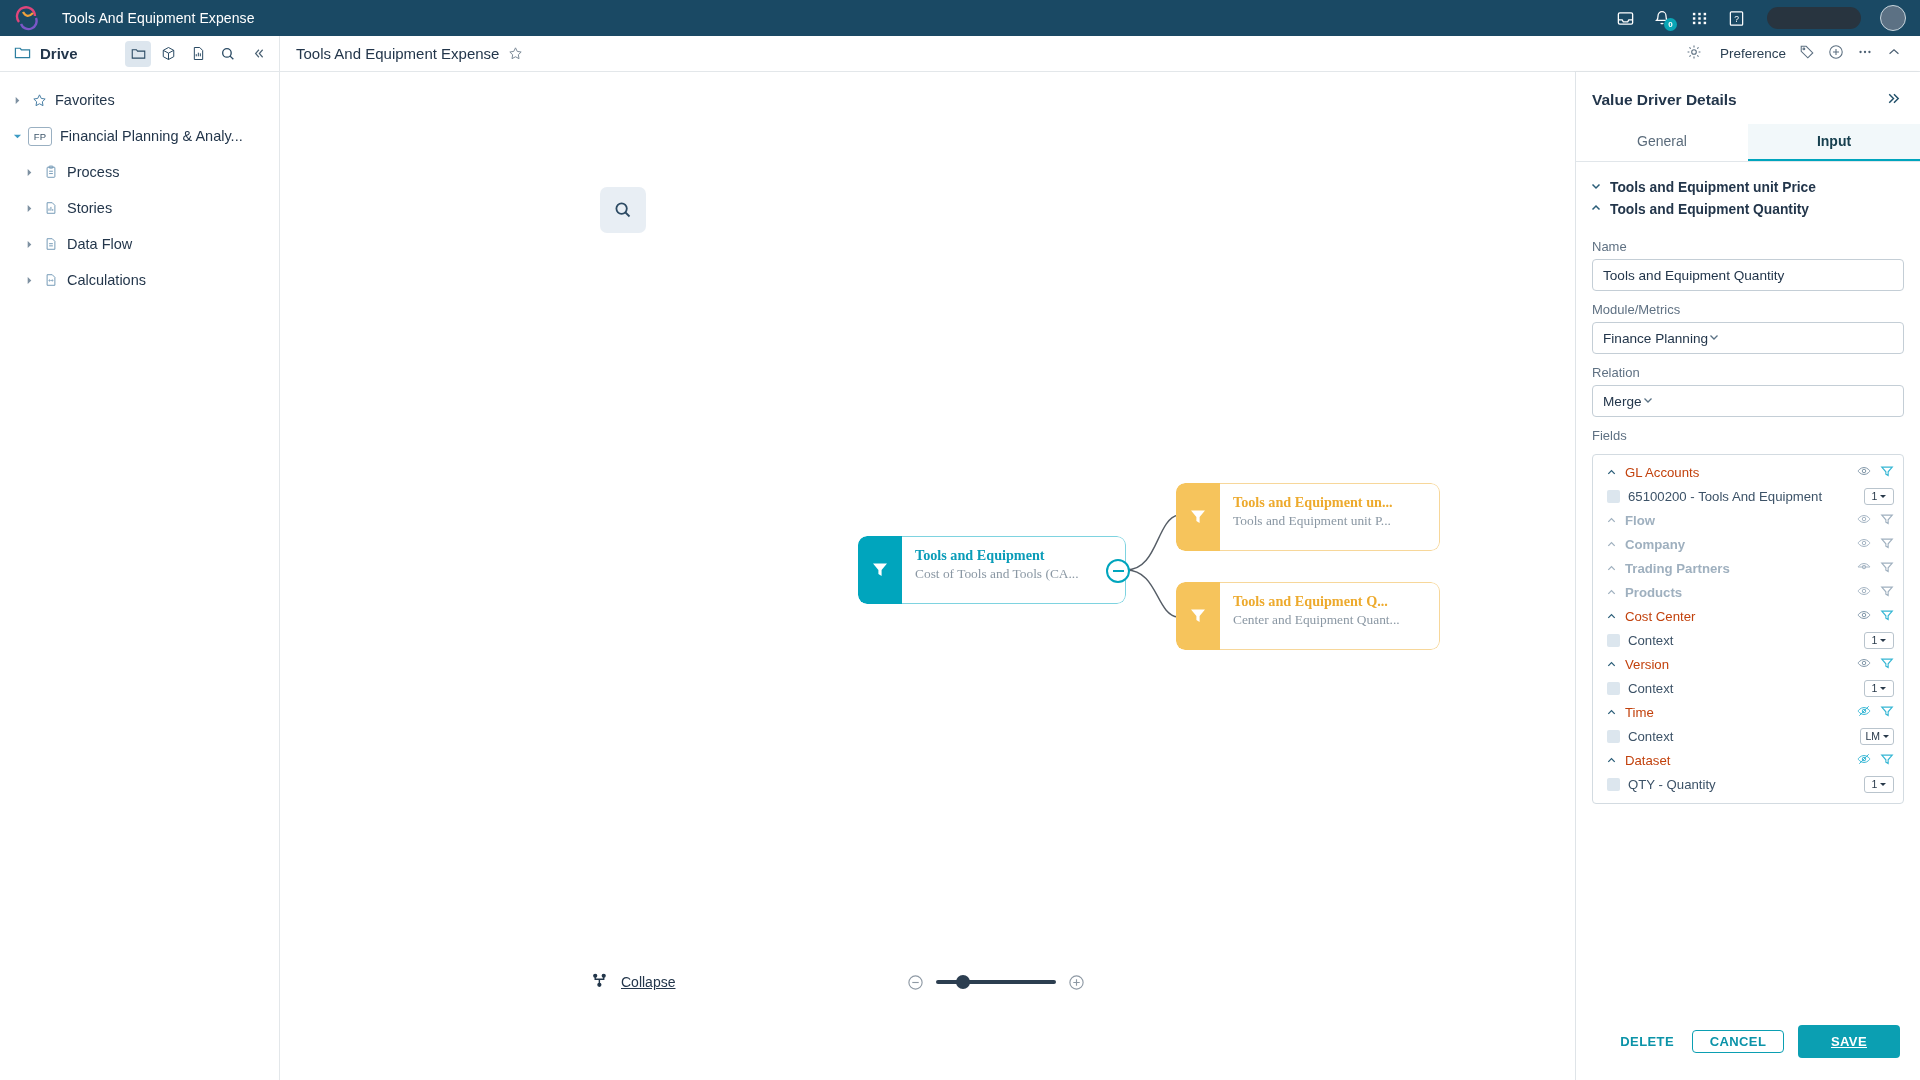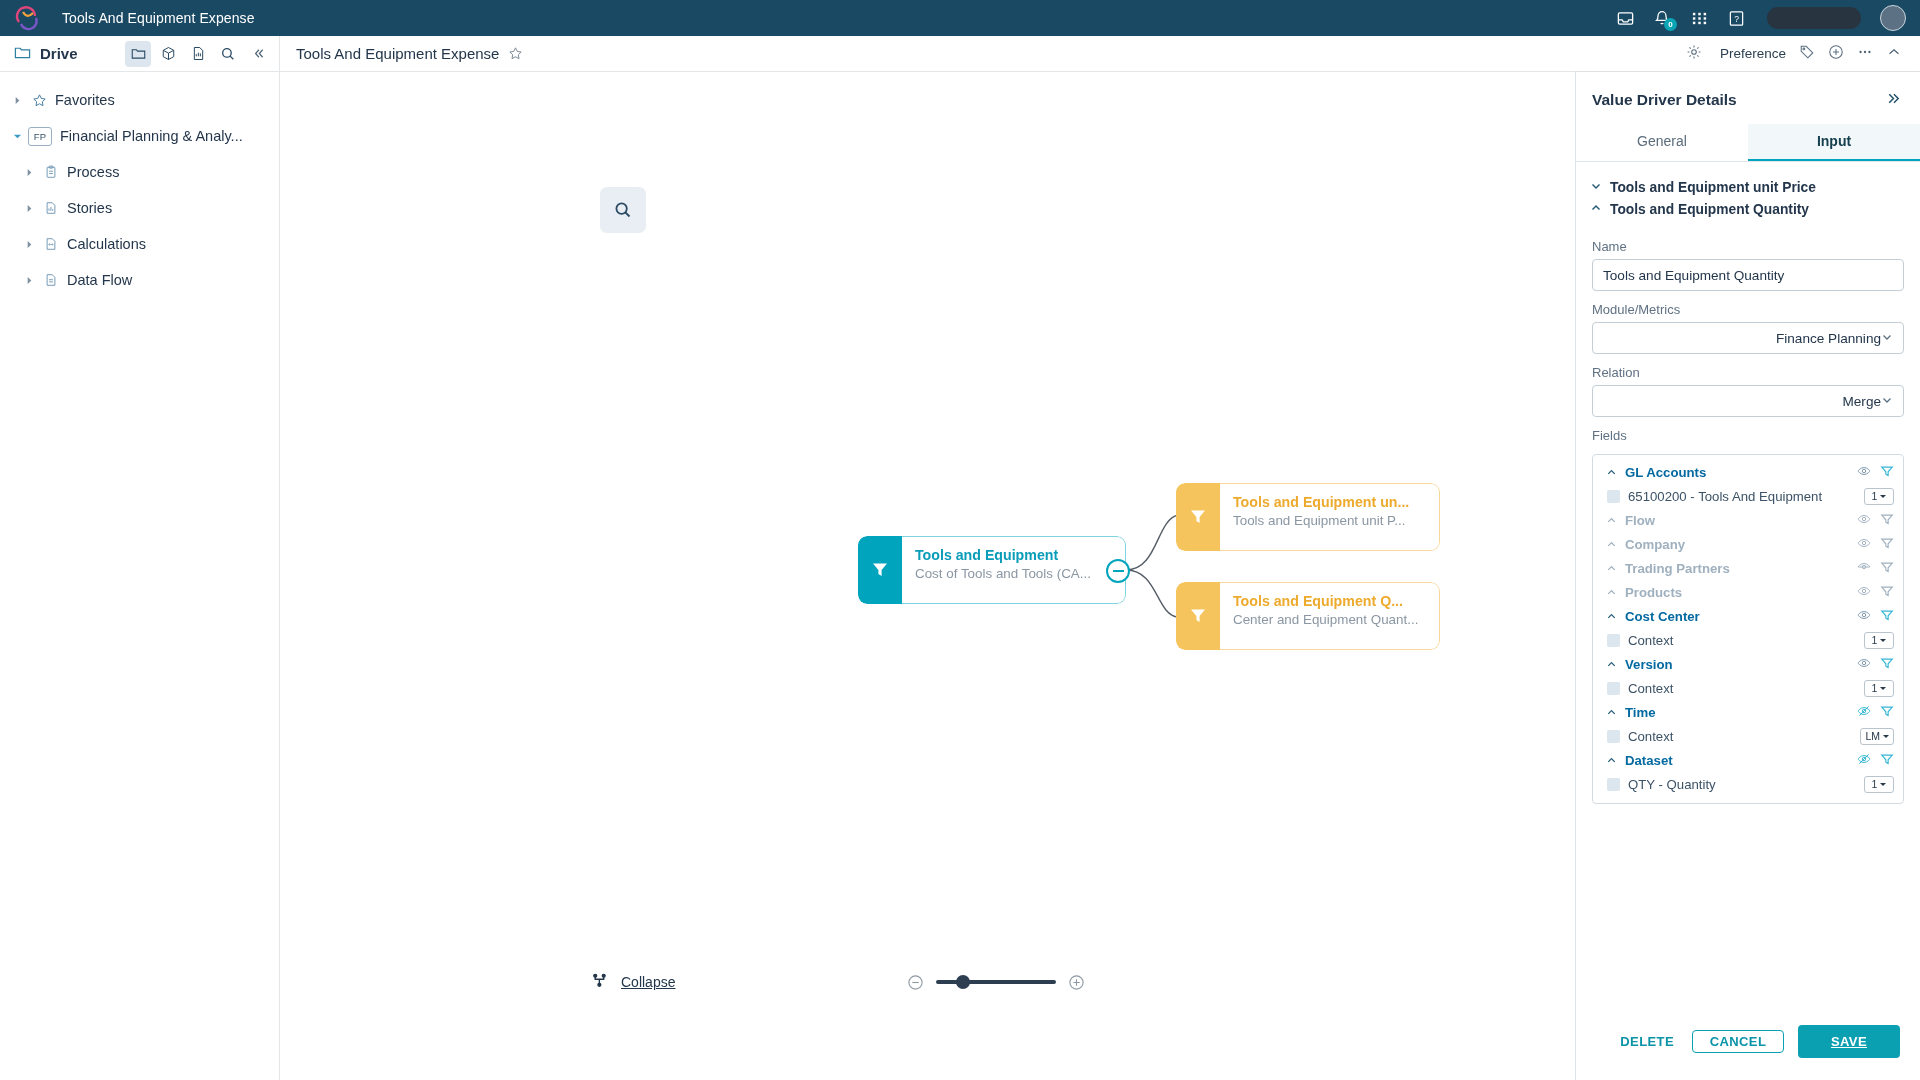"Calculations" div.tnode { order: before "Data Flow" -> after "Data Flow" }
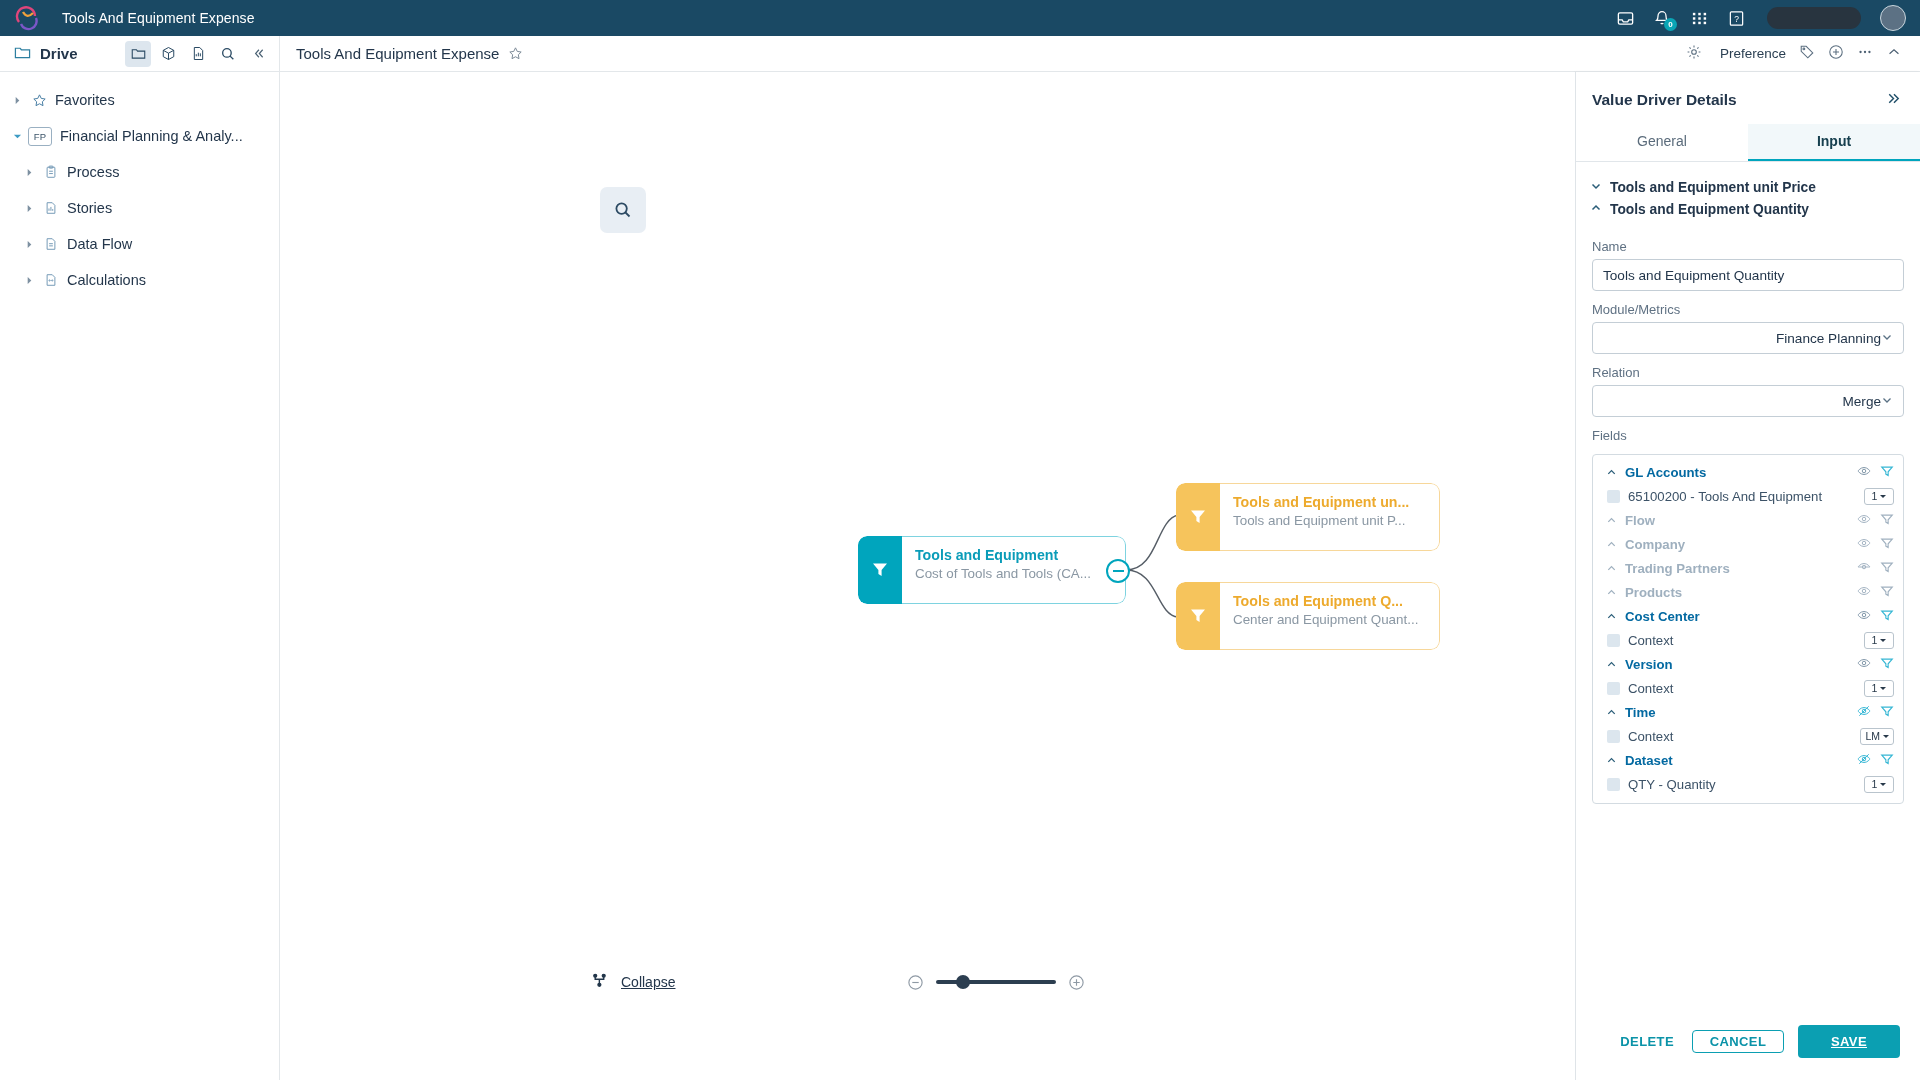"Finance Planning" .f-select { justify-content: flex-end -> flex-start }
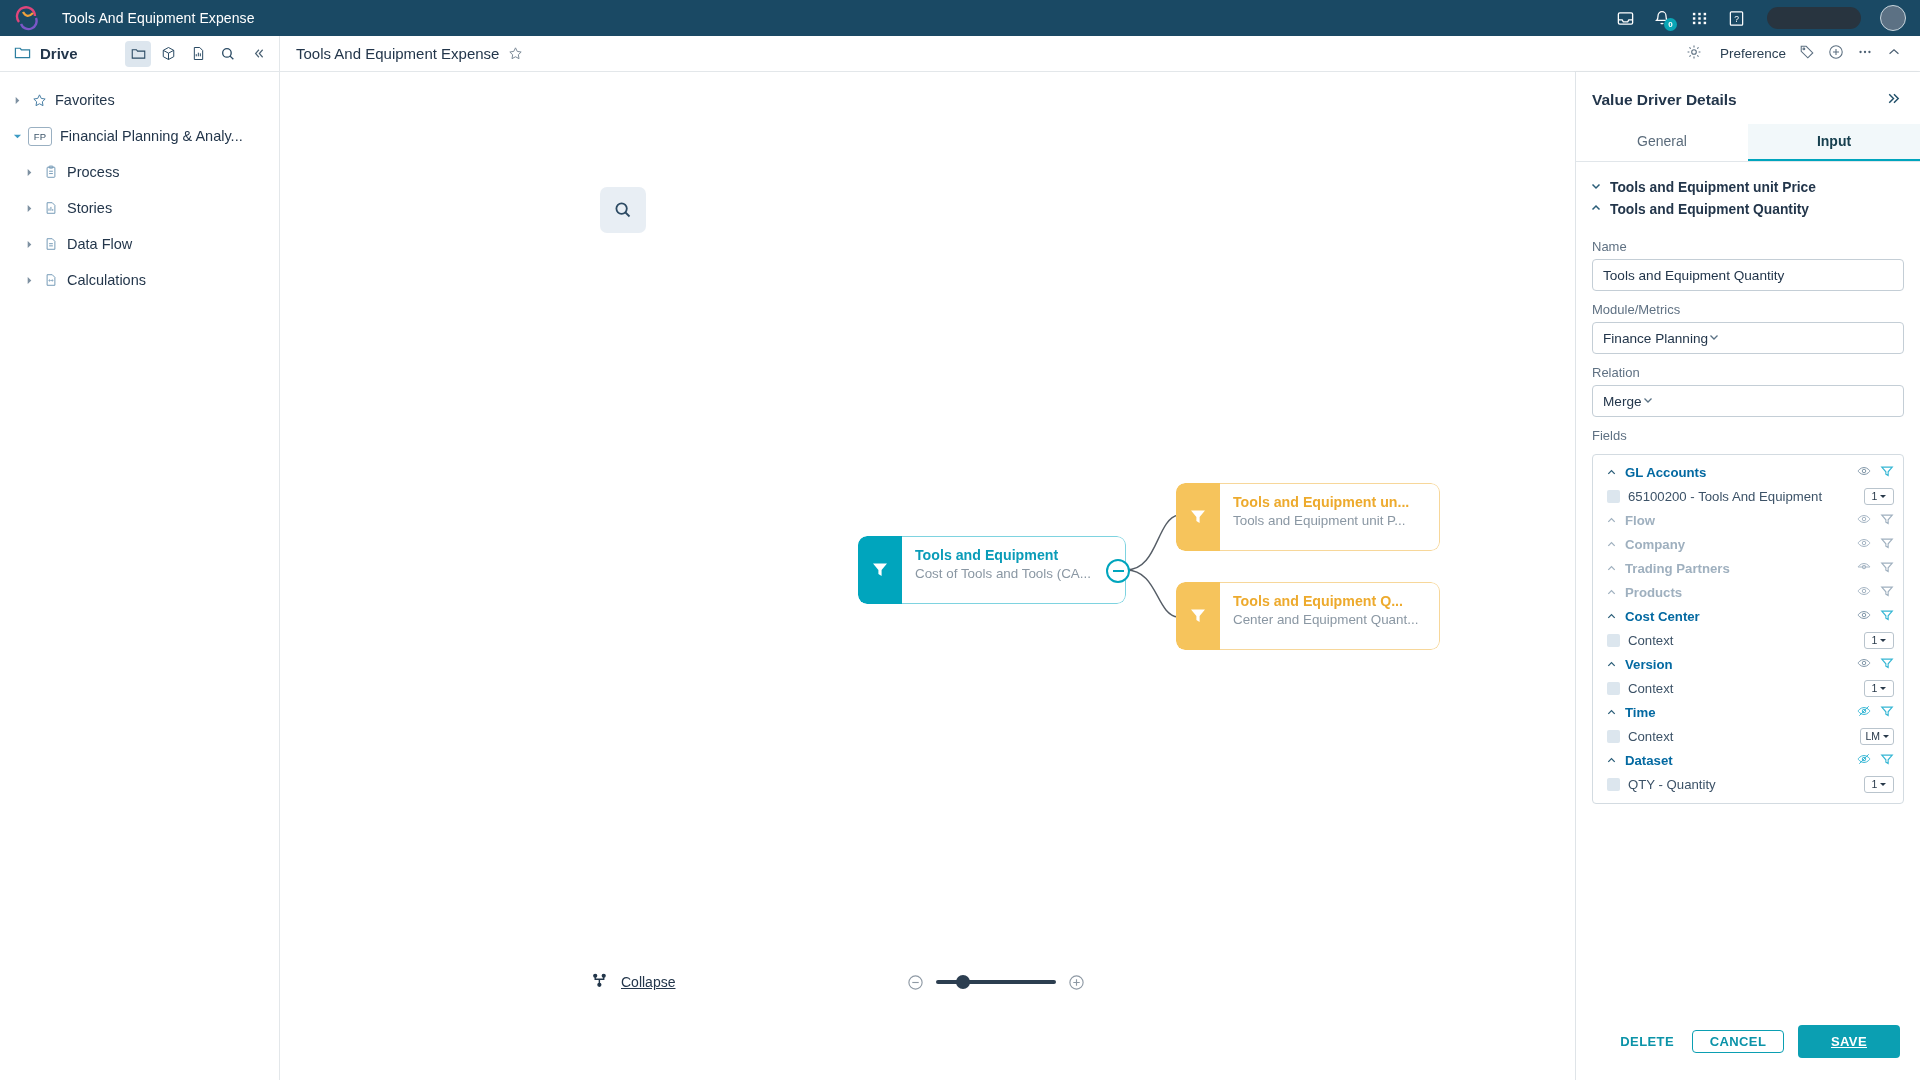"GL Accounts" .fld-name { color: #0369a1 -> #c2410c; font-weight: bold -> normal }
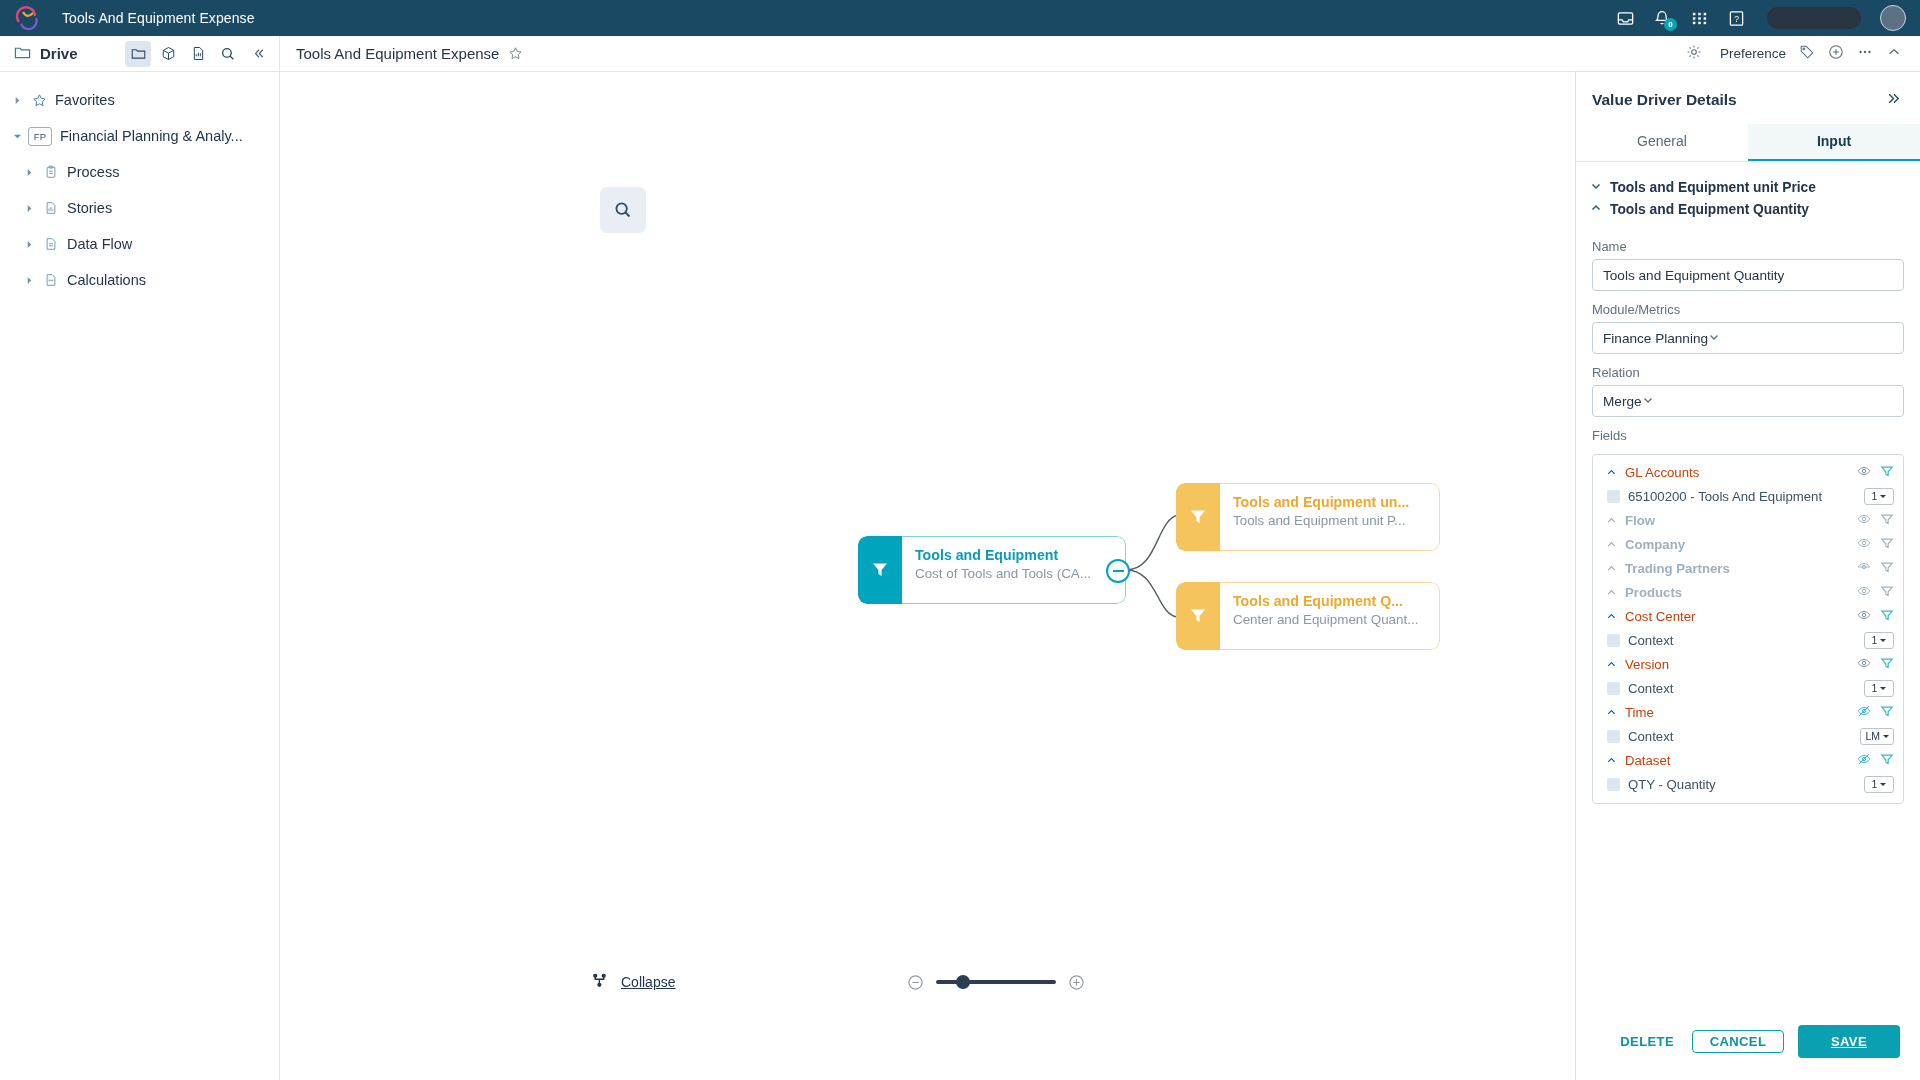"Tools and Equipment un..." .node-body { font-family: none -> Liberation Serif, serif }
